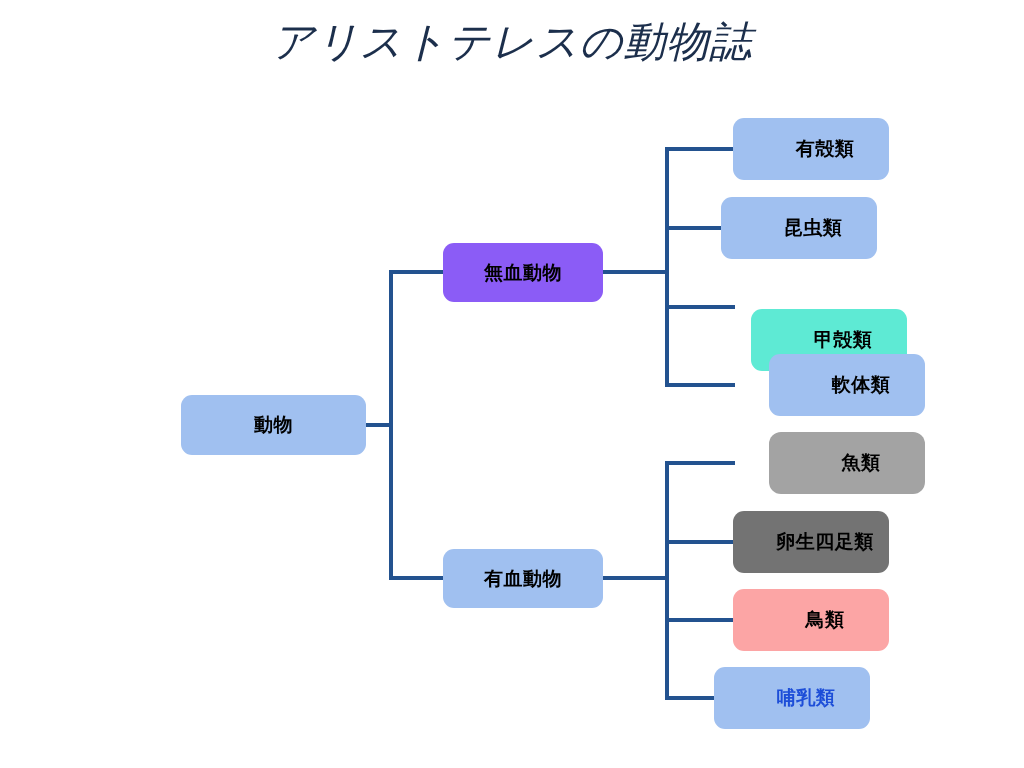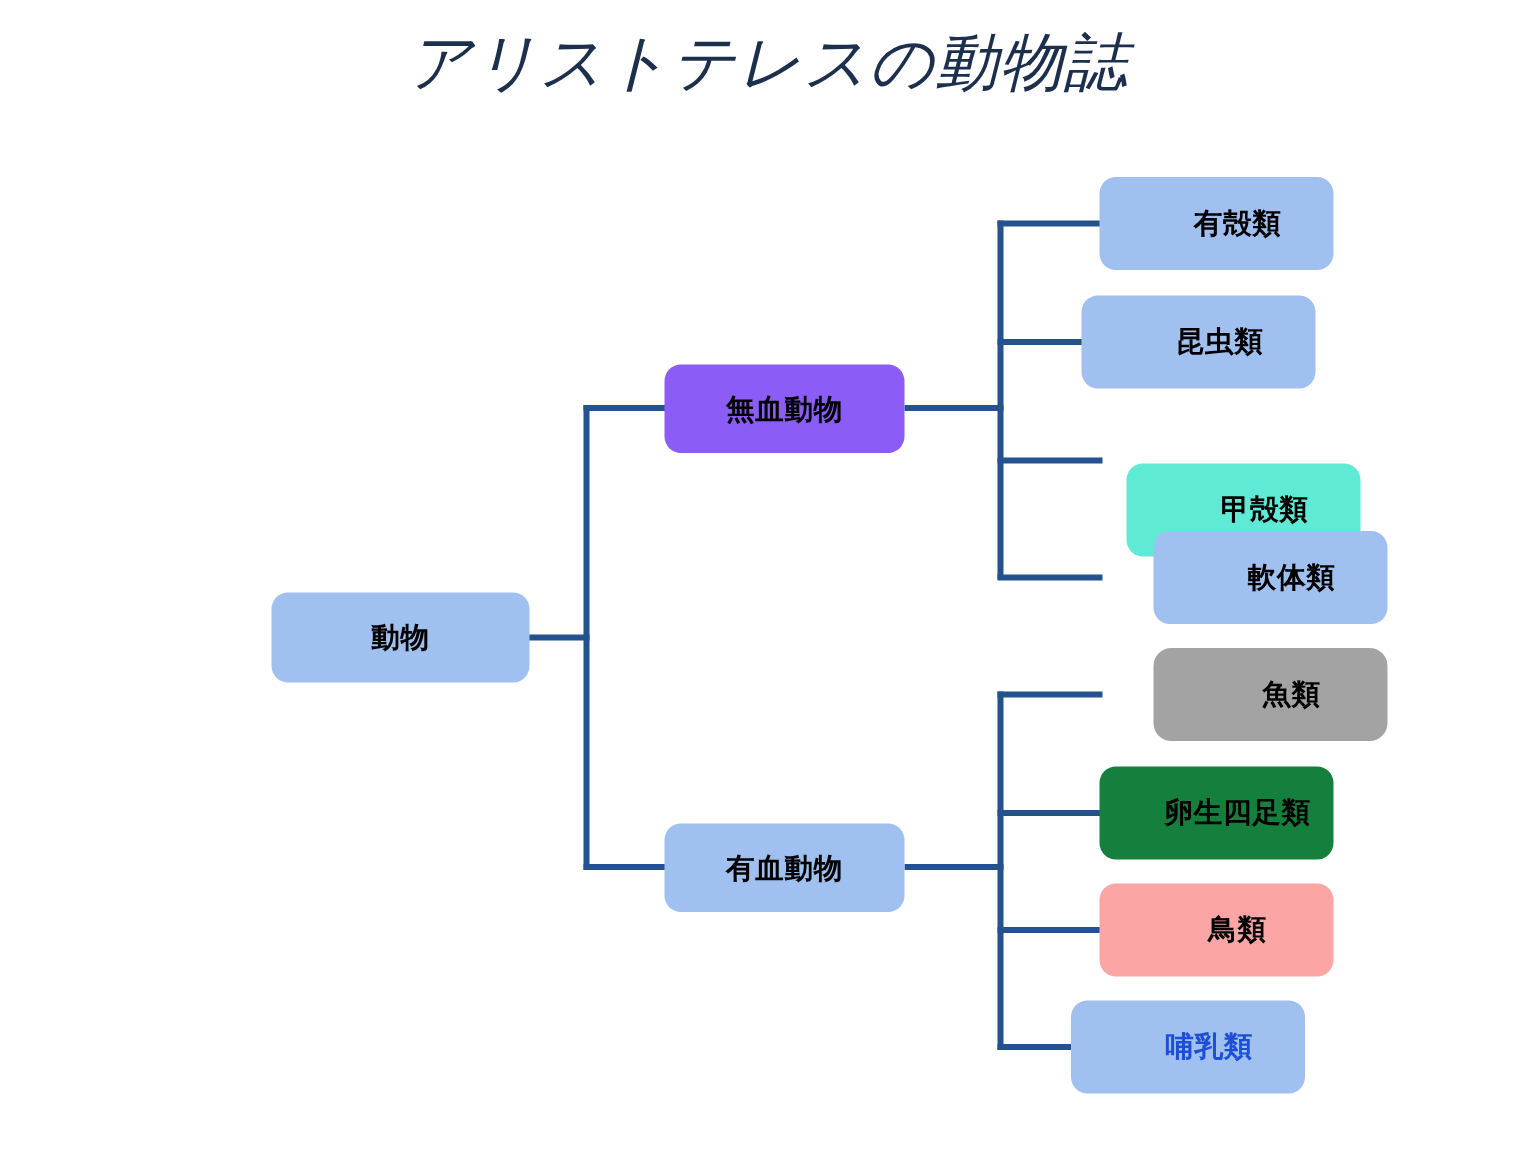"動物" .node.root { width: 172px -> 185px }
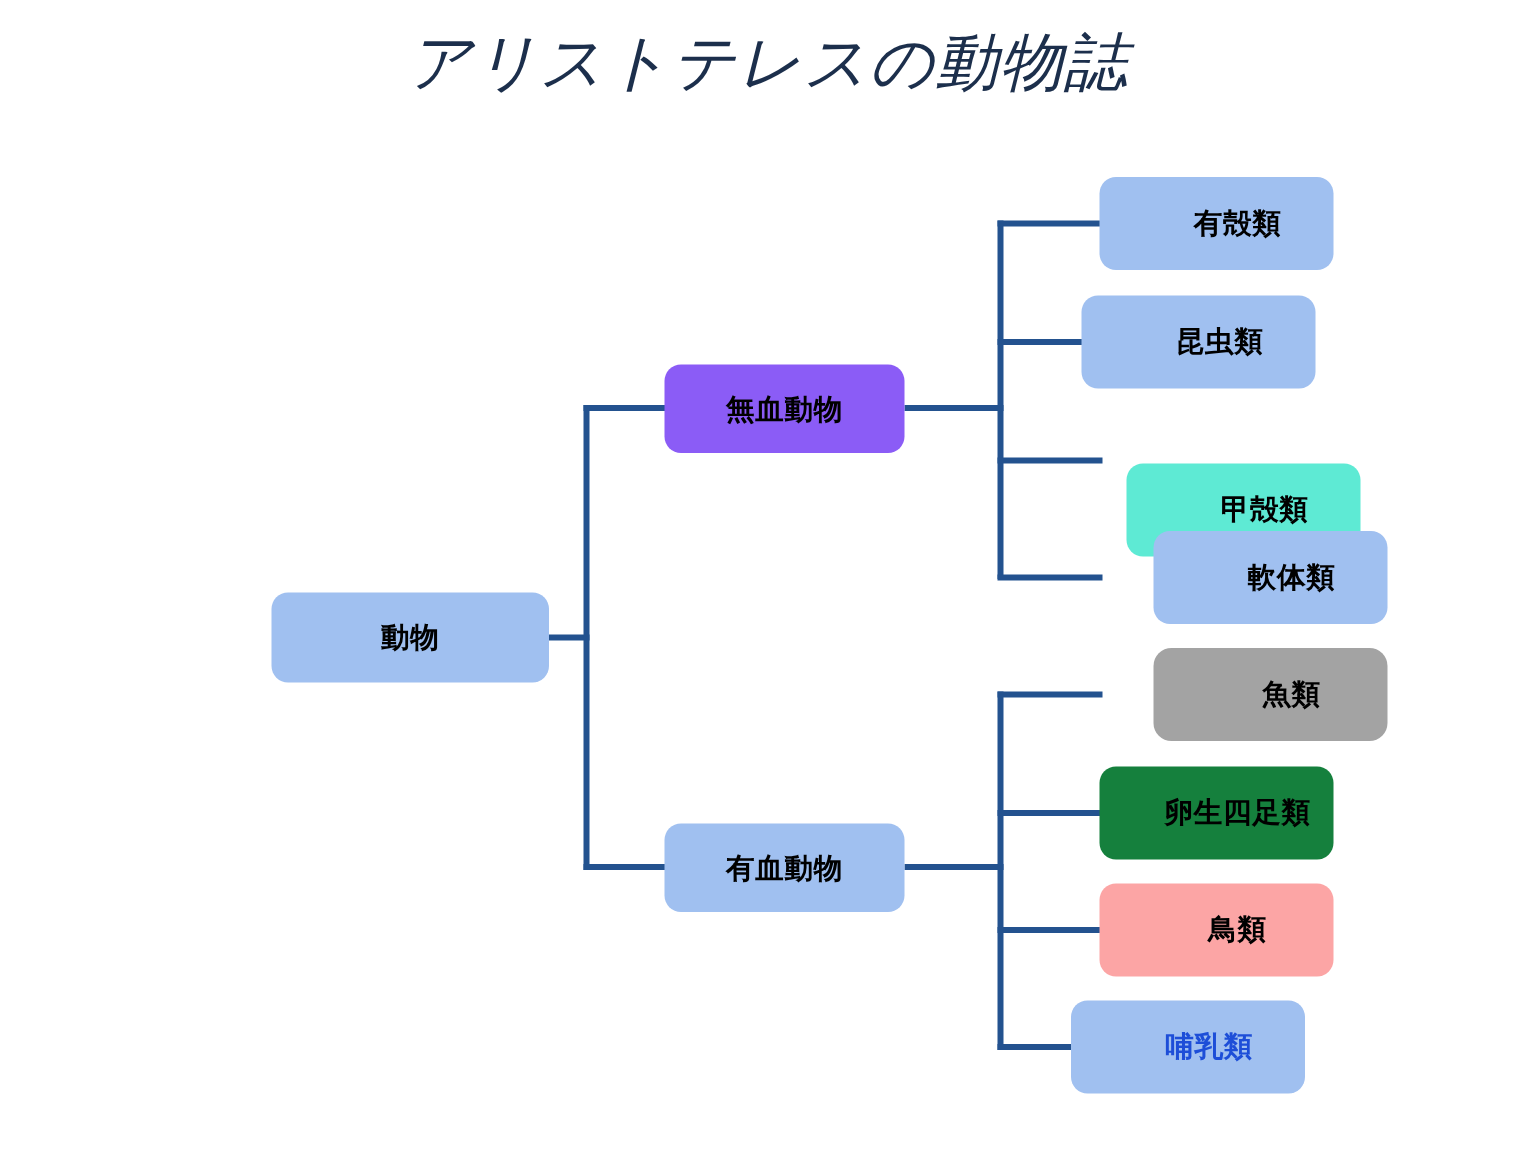"卵生四足類" div.node { background: #15803d -> #737373 }
